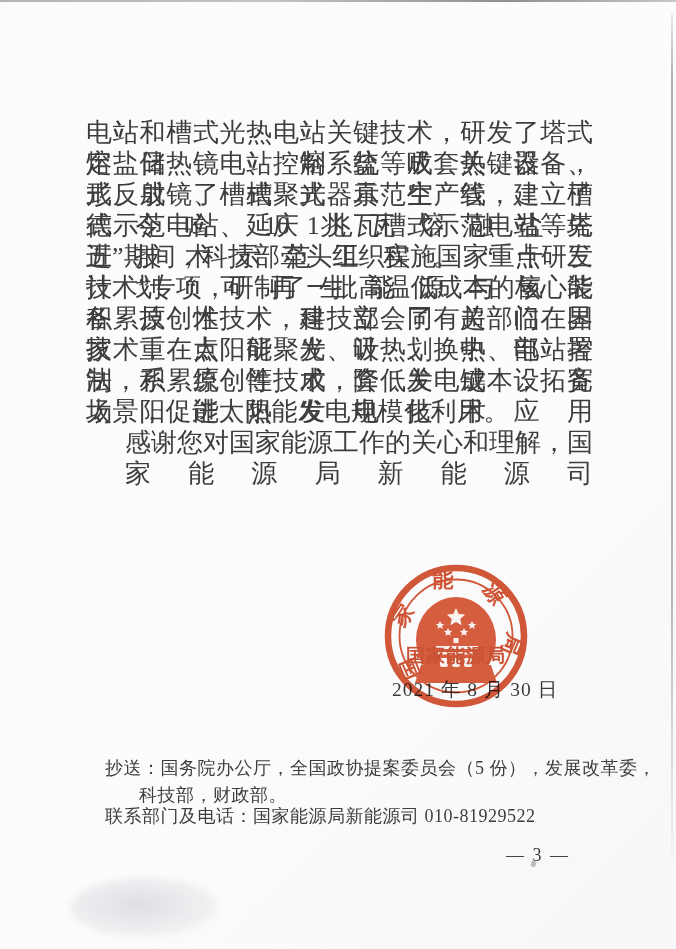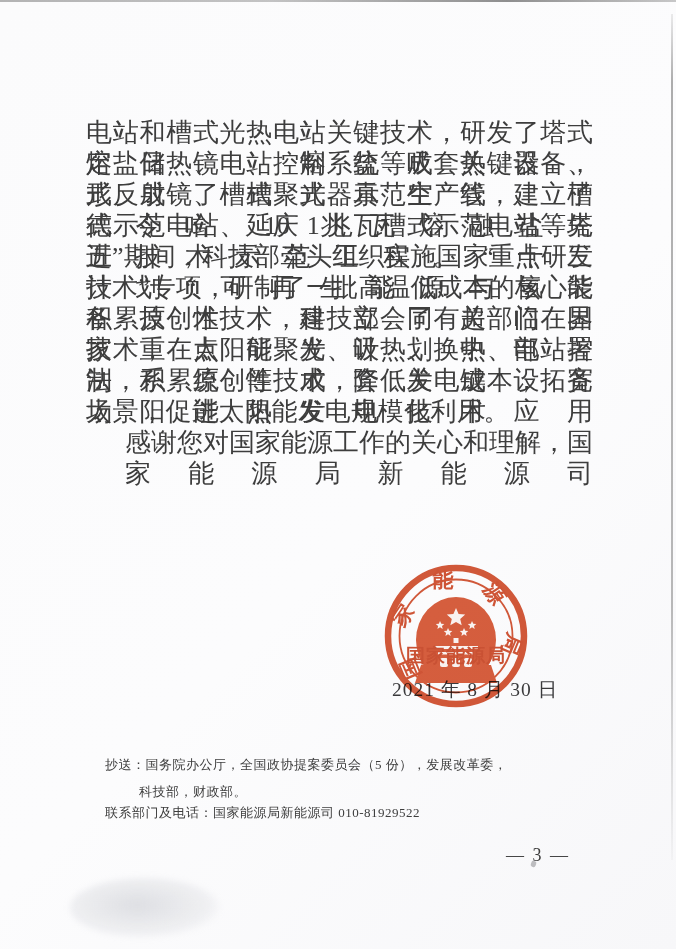"抄送：国务院办公厅，全国政协提案委员会（5 份），发展改革委，" .footer-line { font-size: 13px -> 18px }
